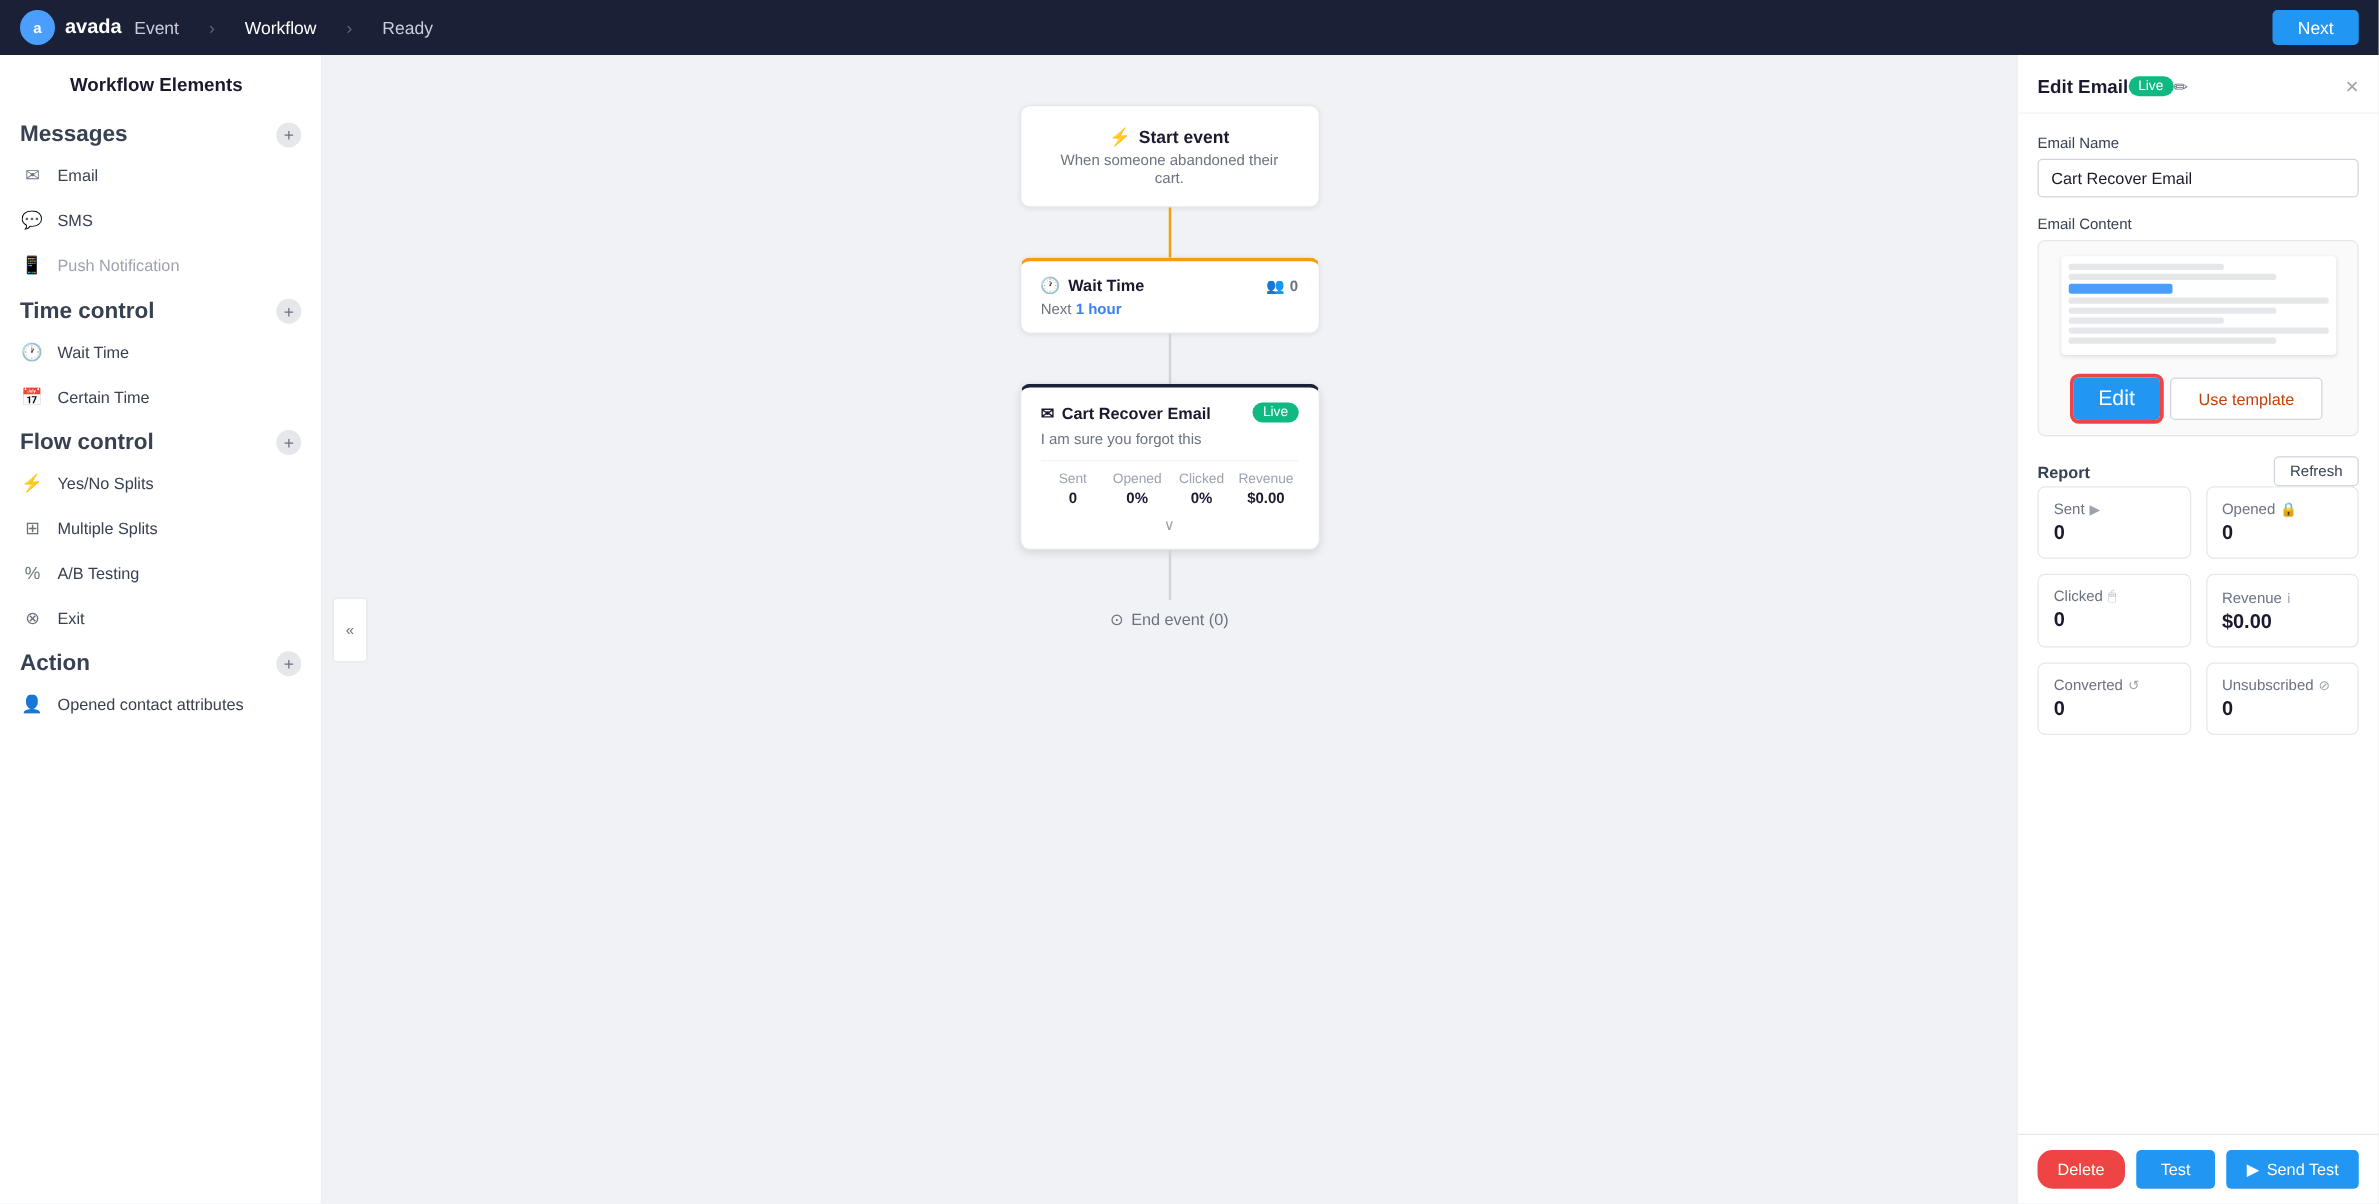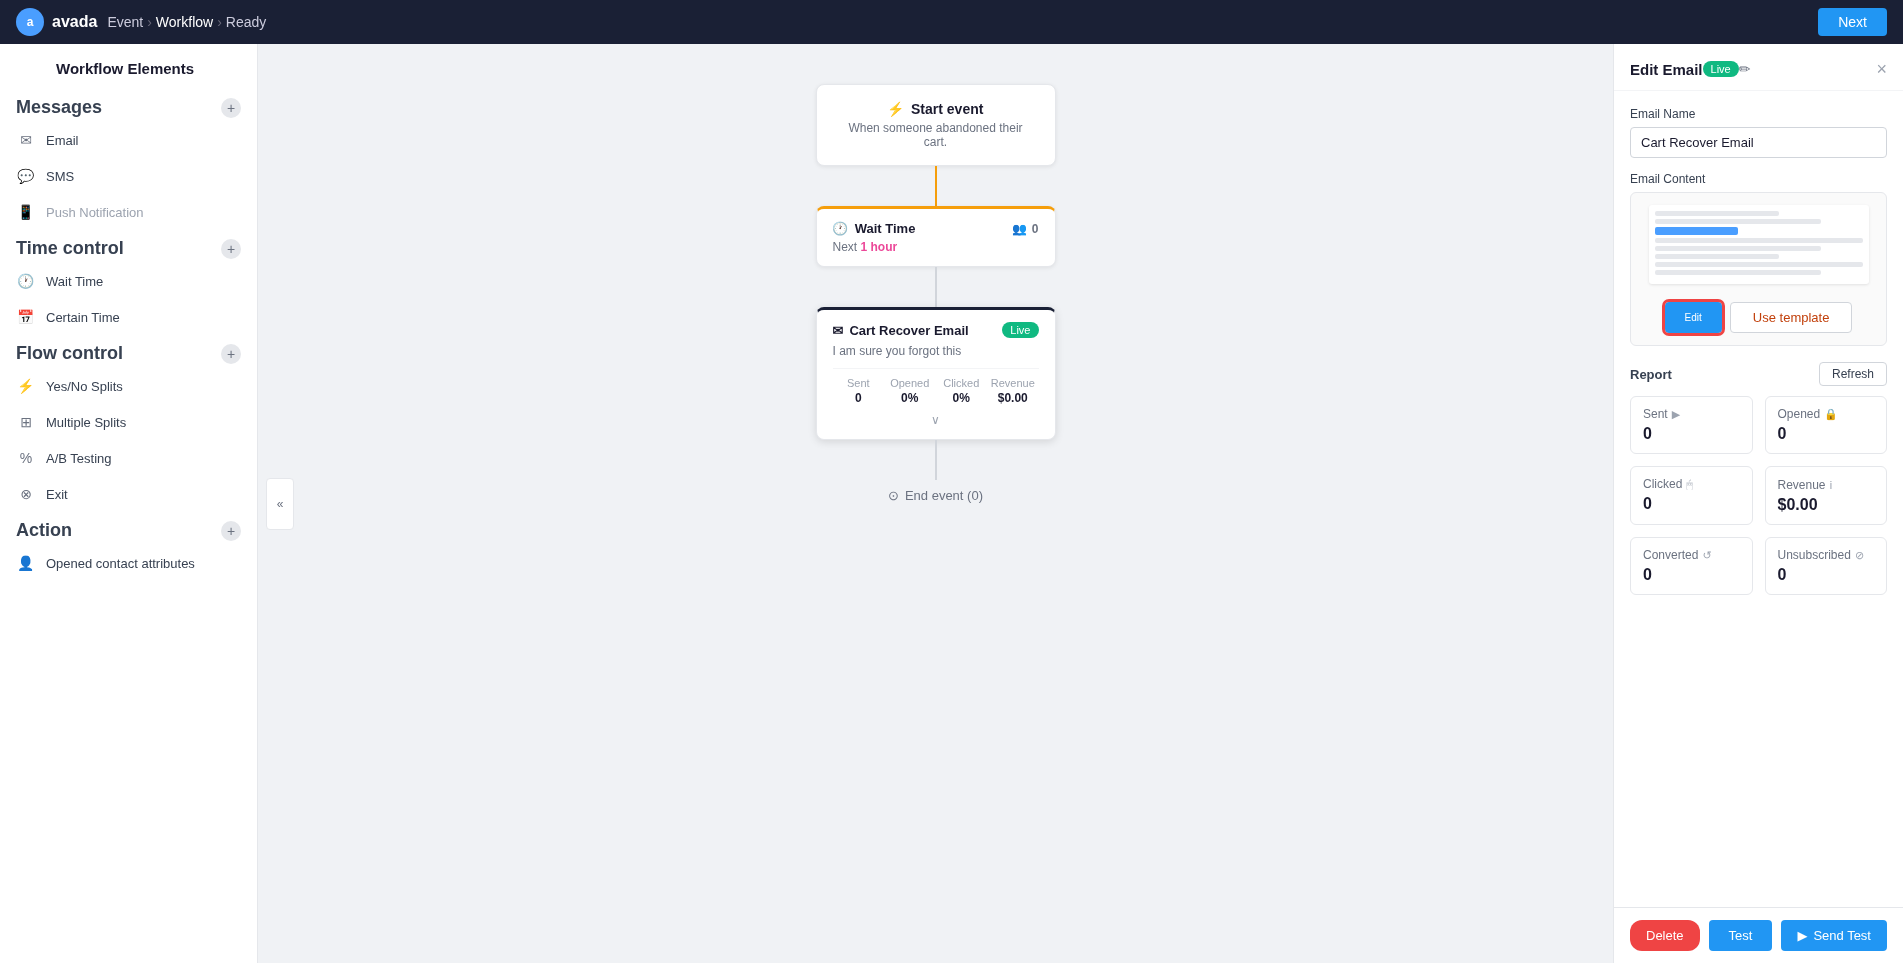"Event" .breadcrumb { gap: 4px -> 24px }
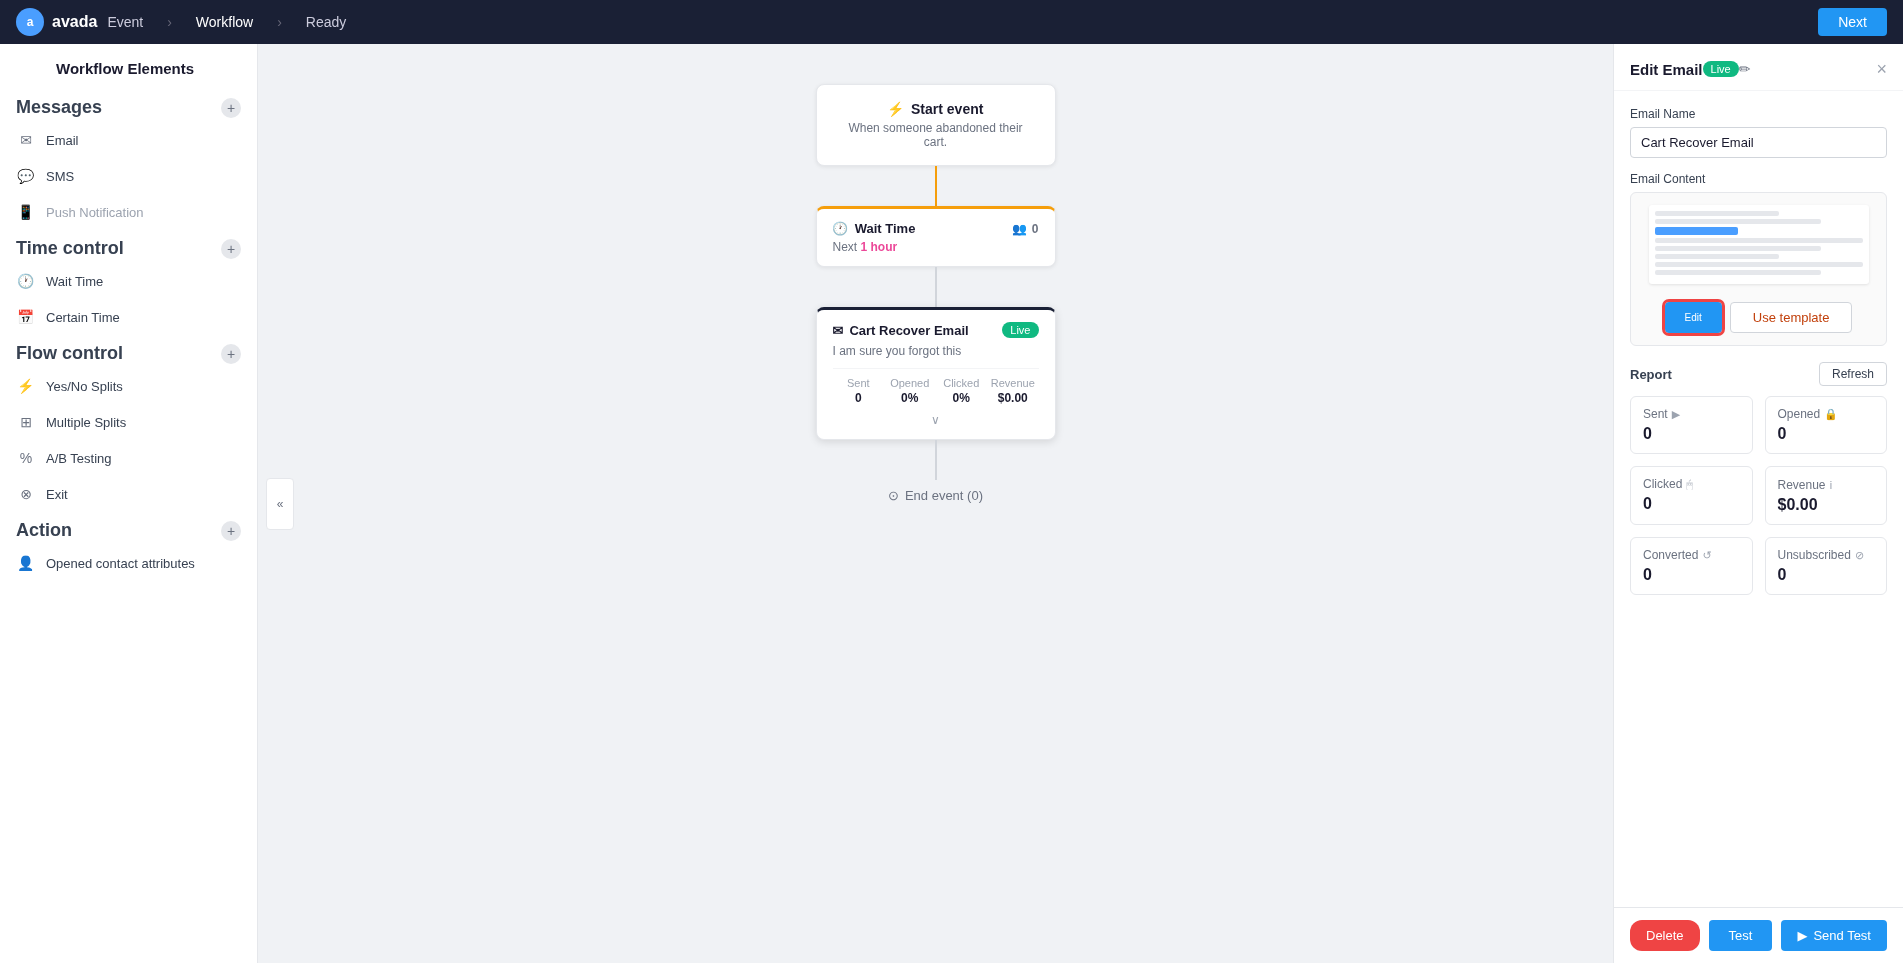"1 hour" .node-wait-sub strong { color: #ec4899 -> #3b82f6 }
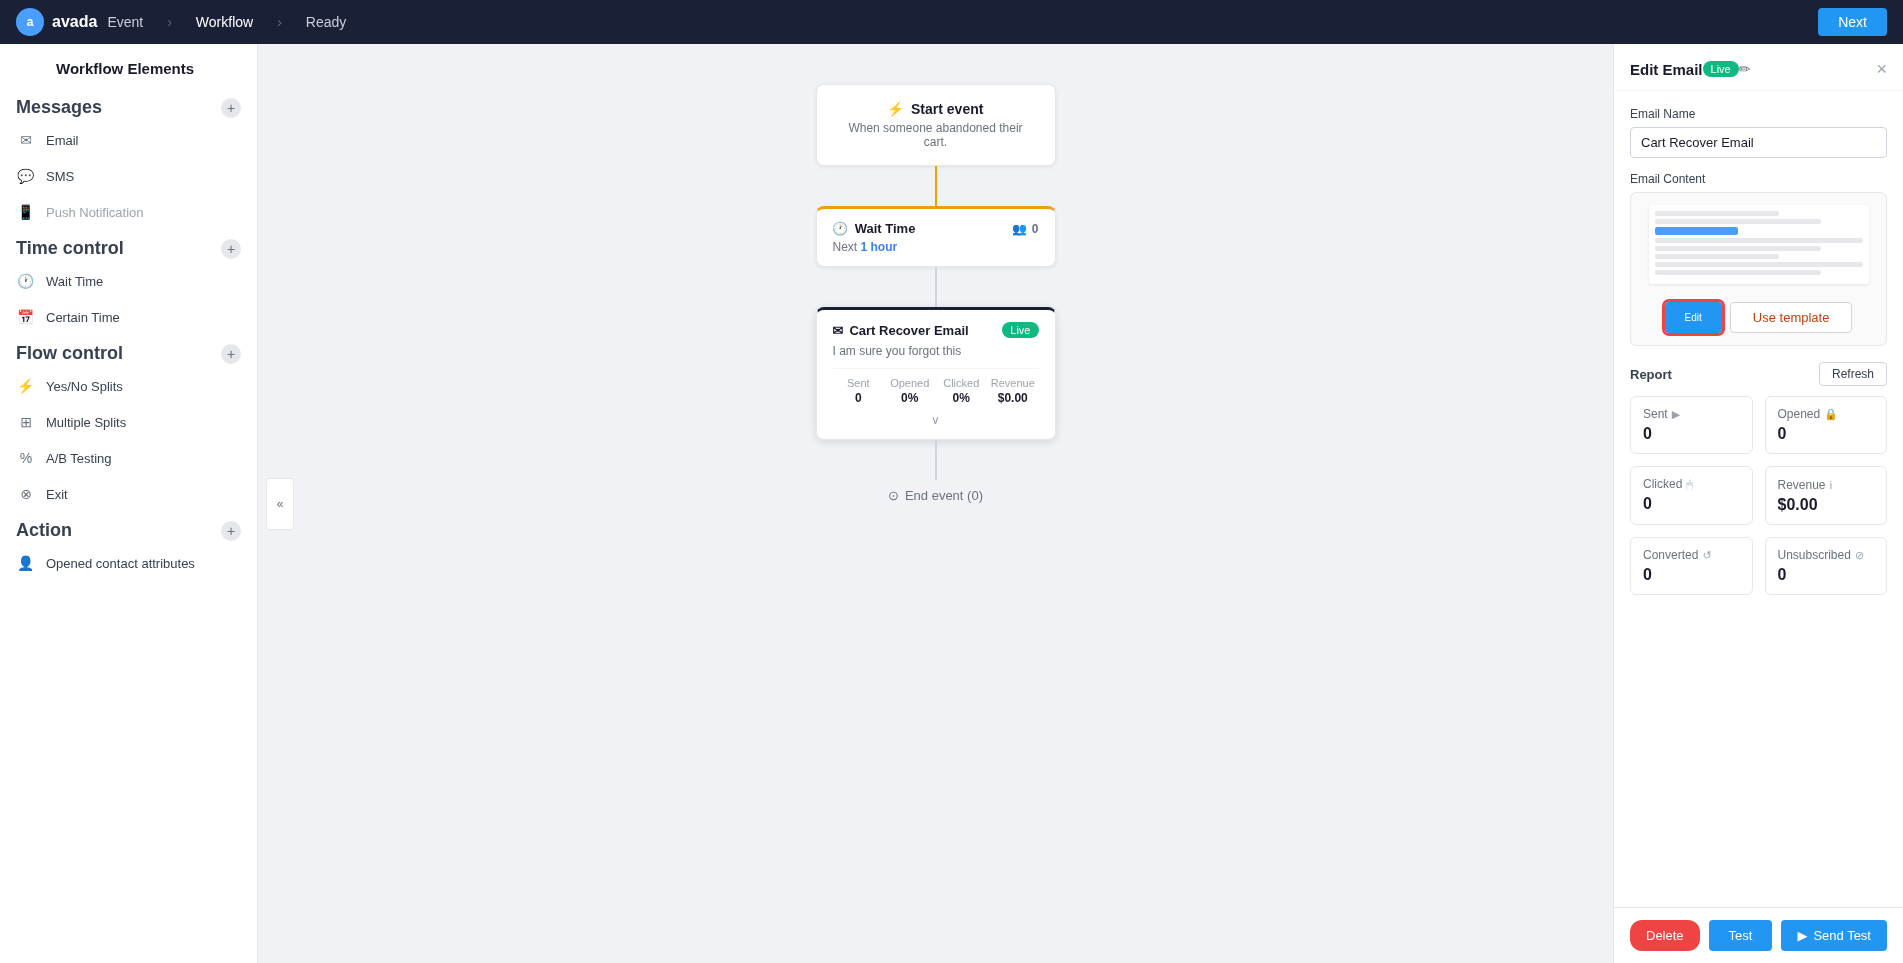"Edit" .btn-edit { font-size: 10px -> 17px }
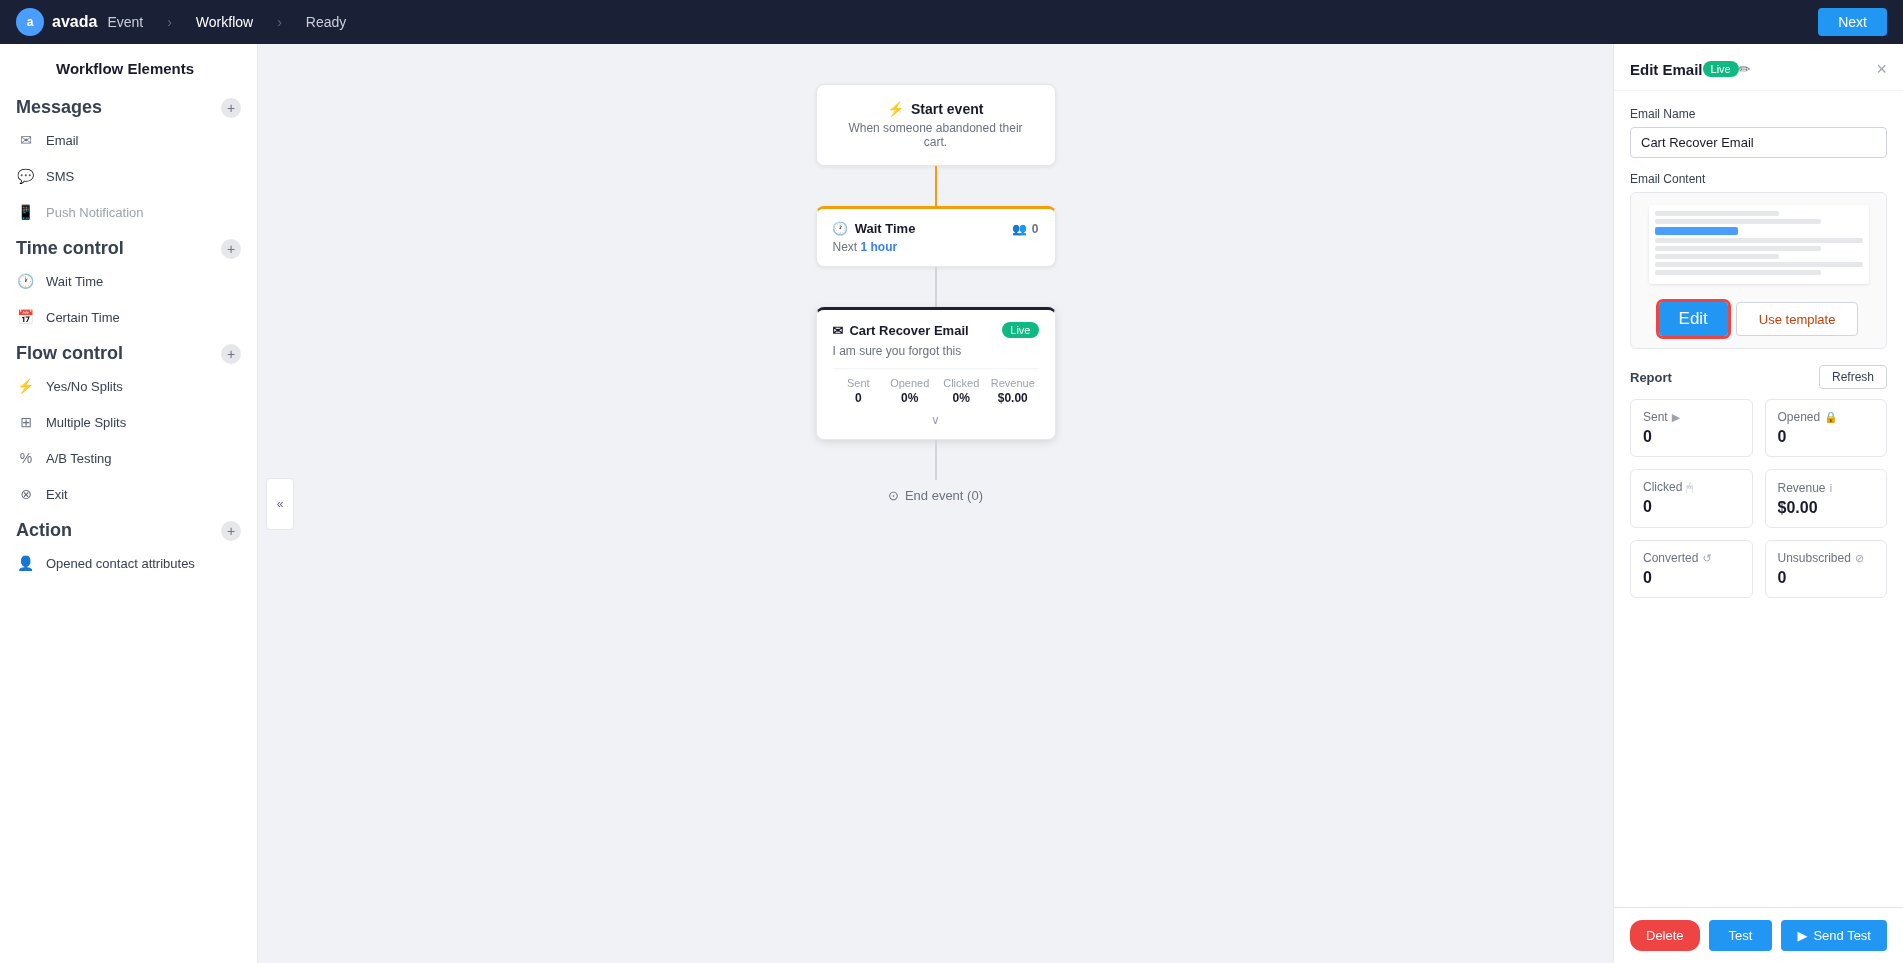"Report" .report-header { margin-bottom: 10px -> 0 }
